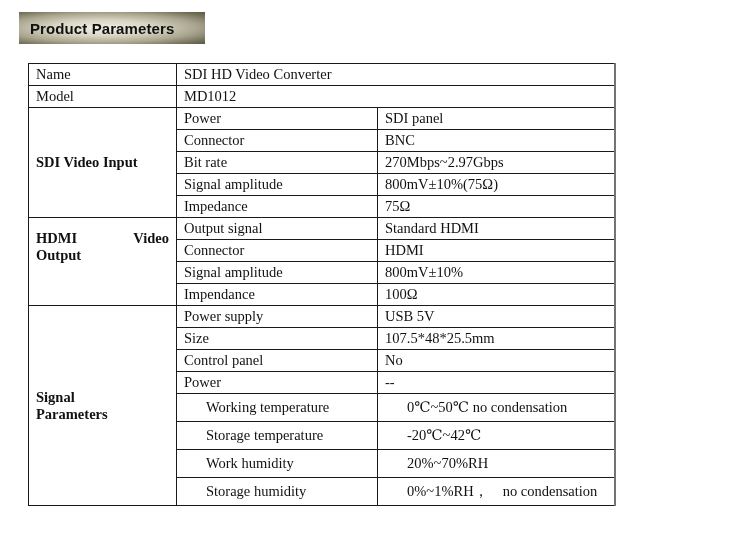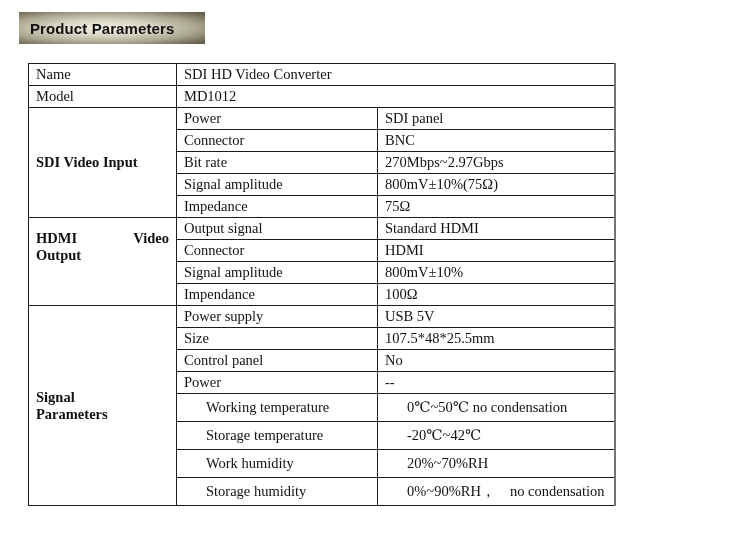"0%~90%RH， no condensation" td.right-edge { text: 90%RH -> 1%RH }
